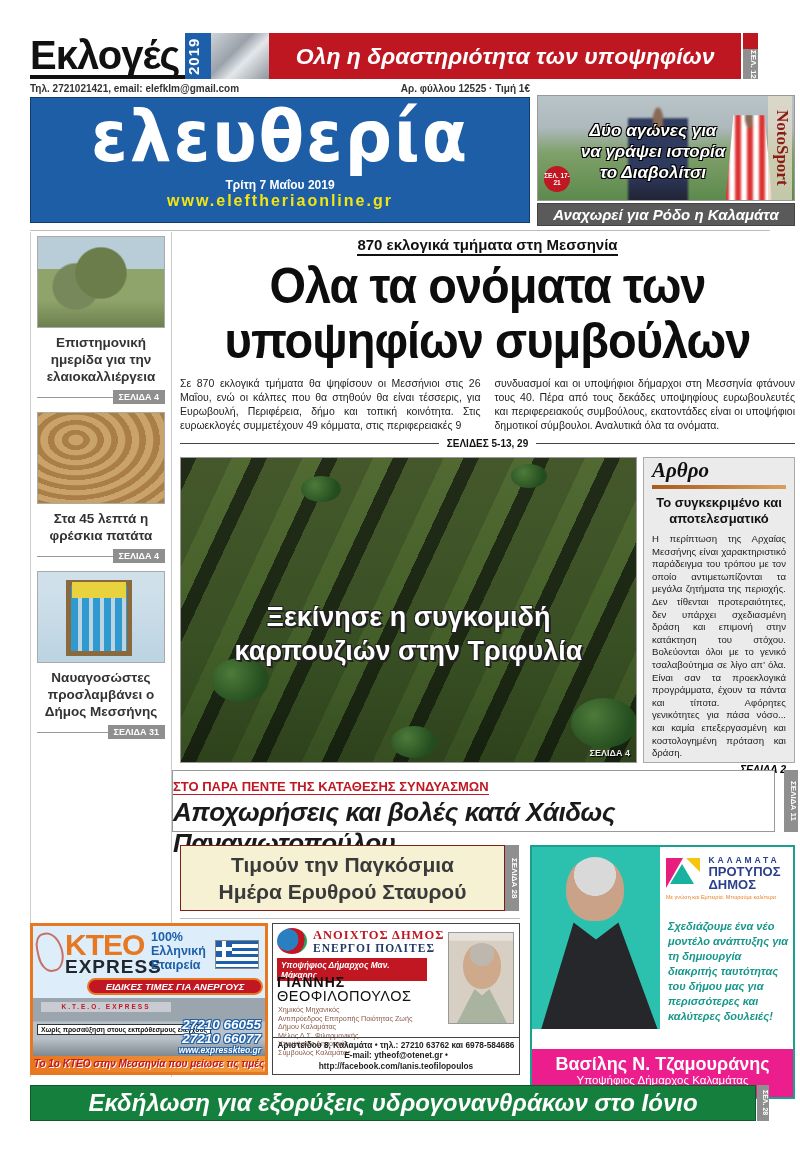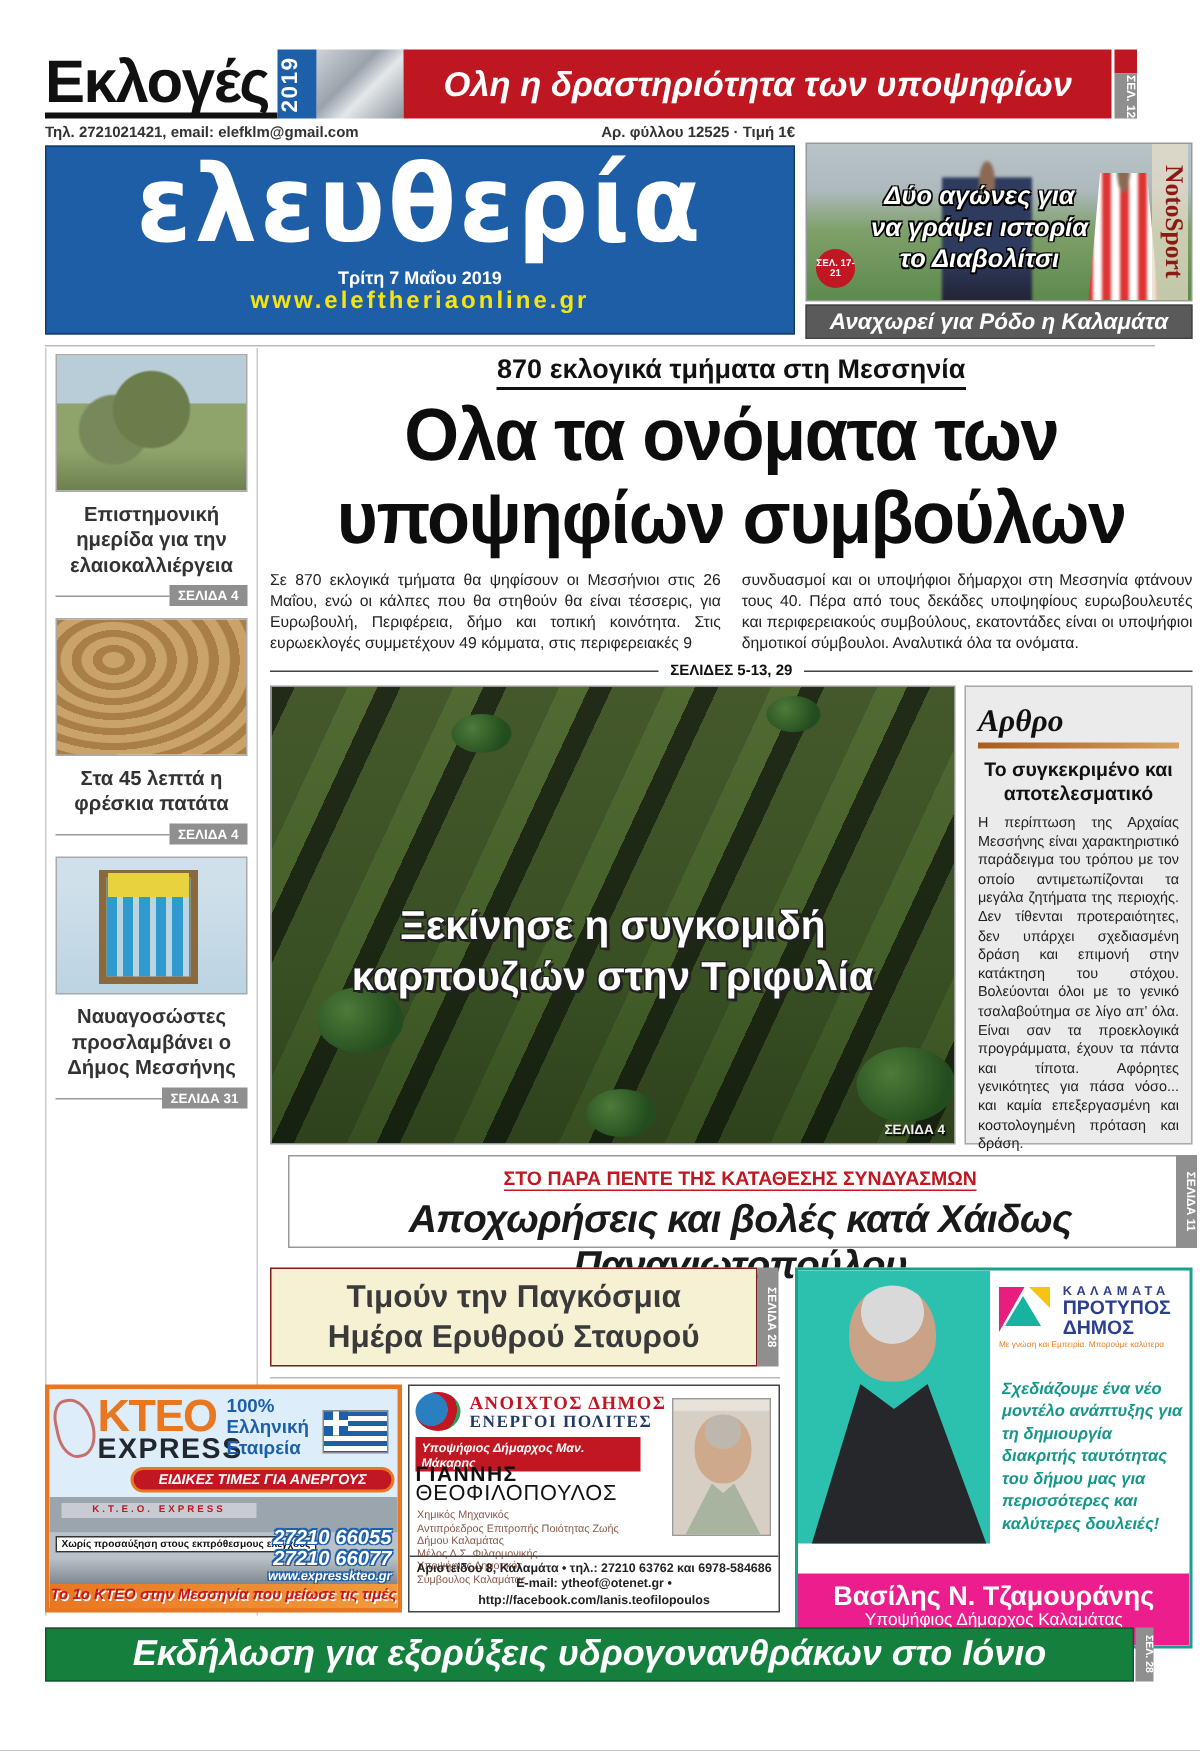"870 εκλογικά τμήματα στη Μεσσηνία" .lead-kicker { font-size: 18px -> 15px }
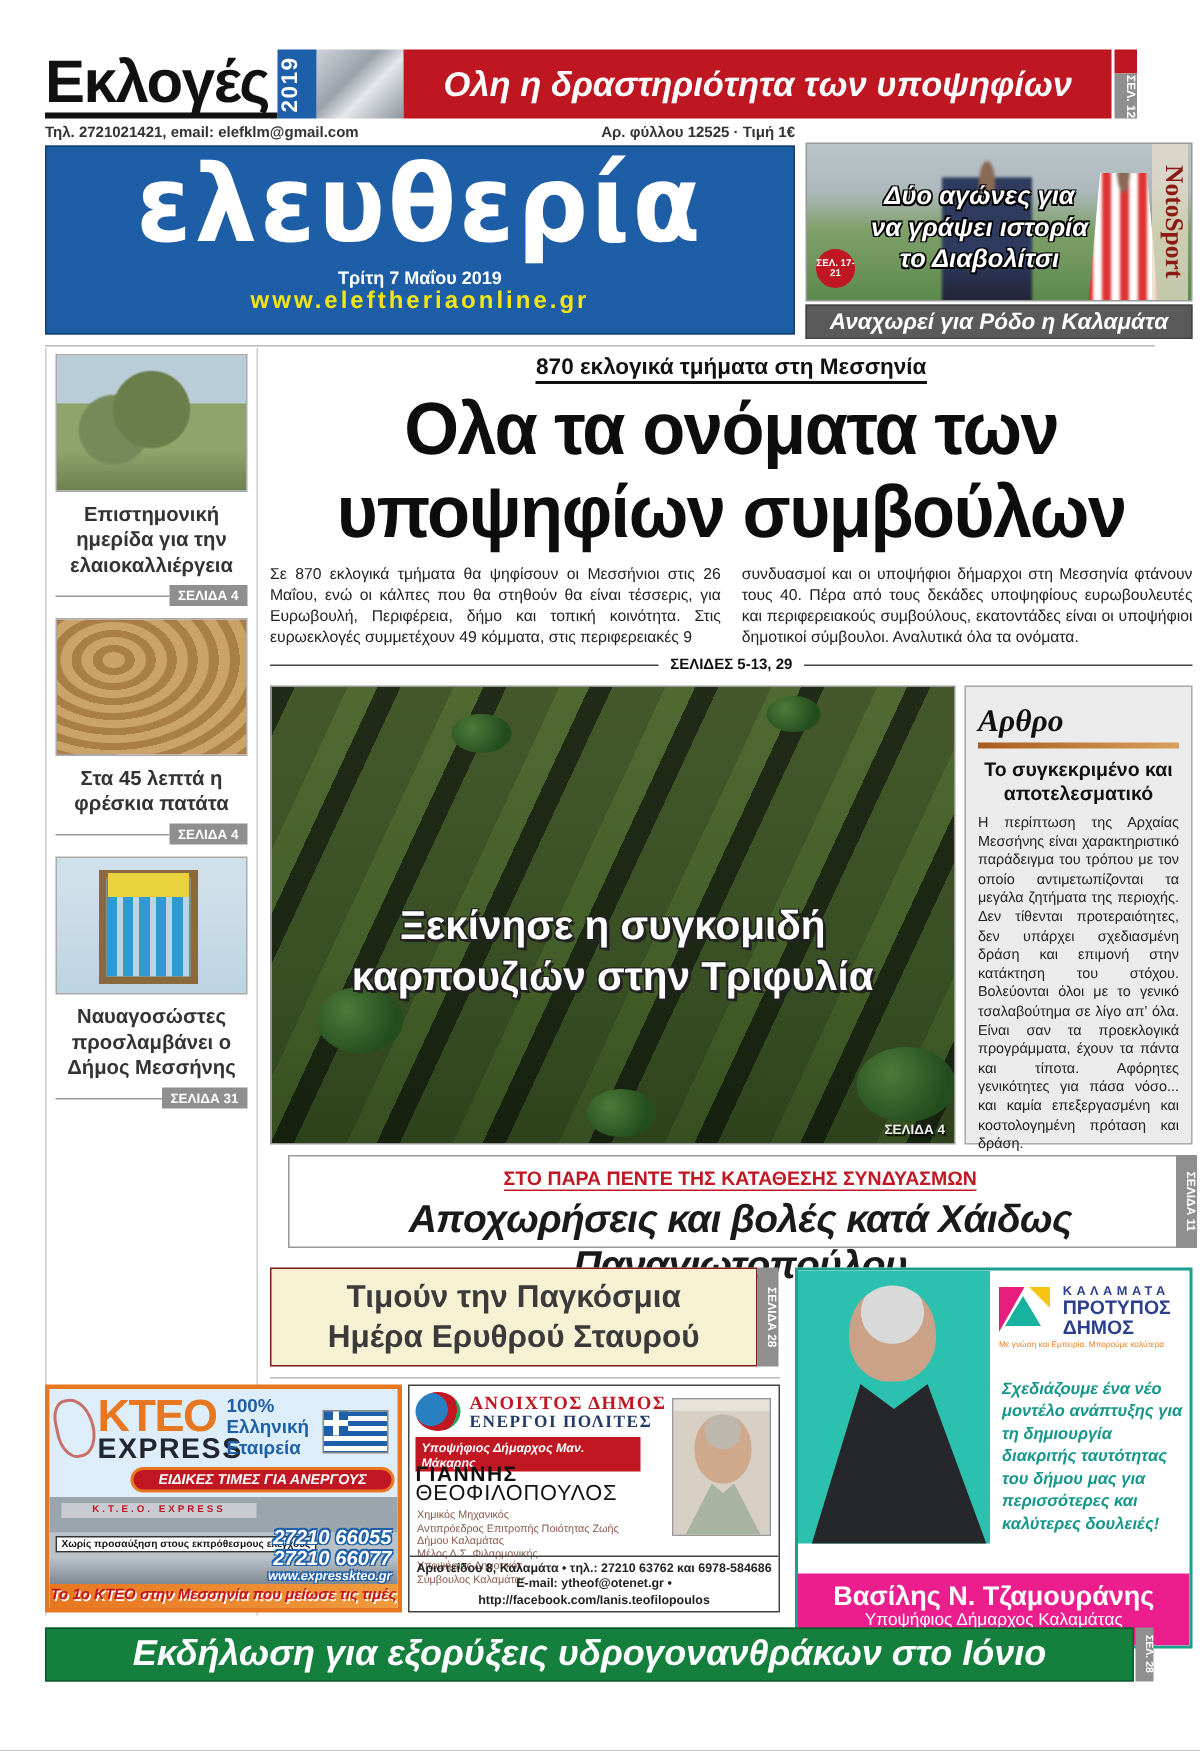"Αρθρο" .opinion { padding: 10px 8px -> 0 8px }
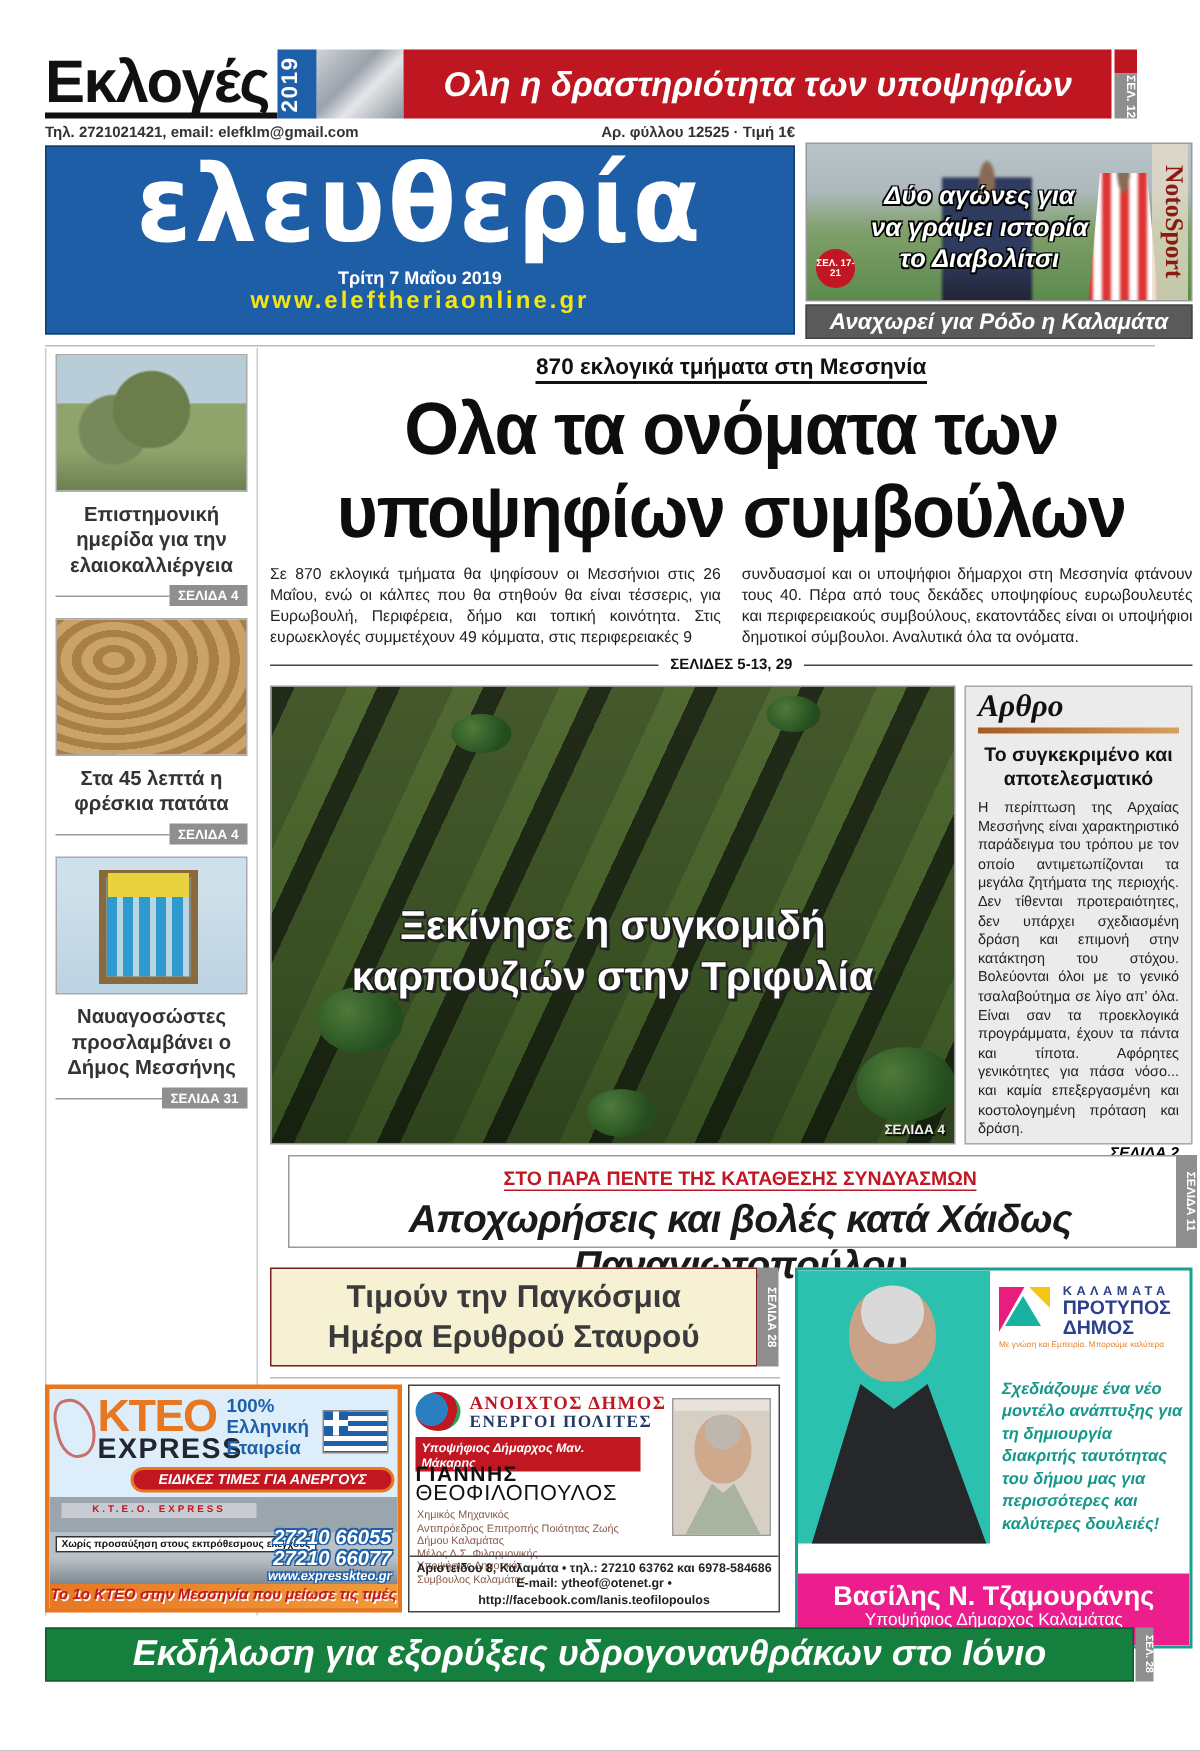"ΣΤΟ ΠΑΡΑ ΠΕΝΤΕ ΤΗΣ ΚΑΤΑΘΕΣΗΣ" .band { left: 192px -> 172px; text-align: center -> left }
